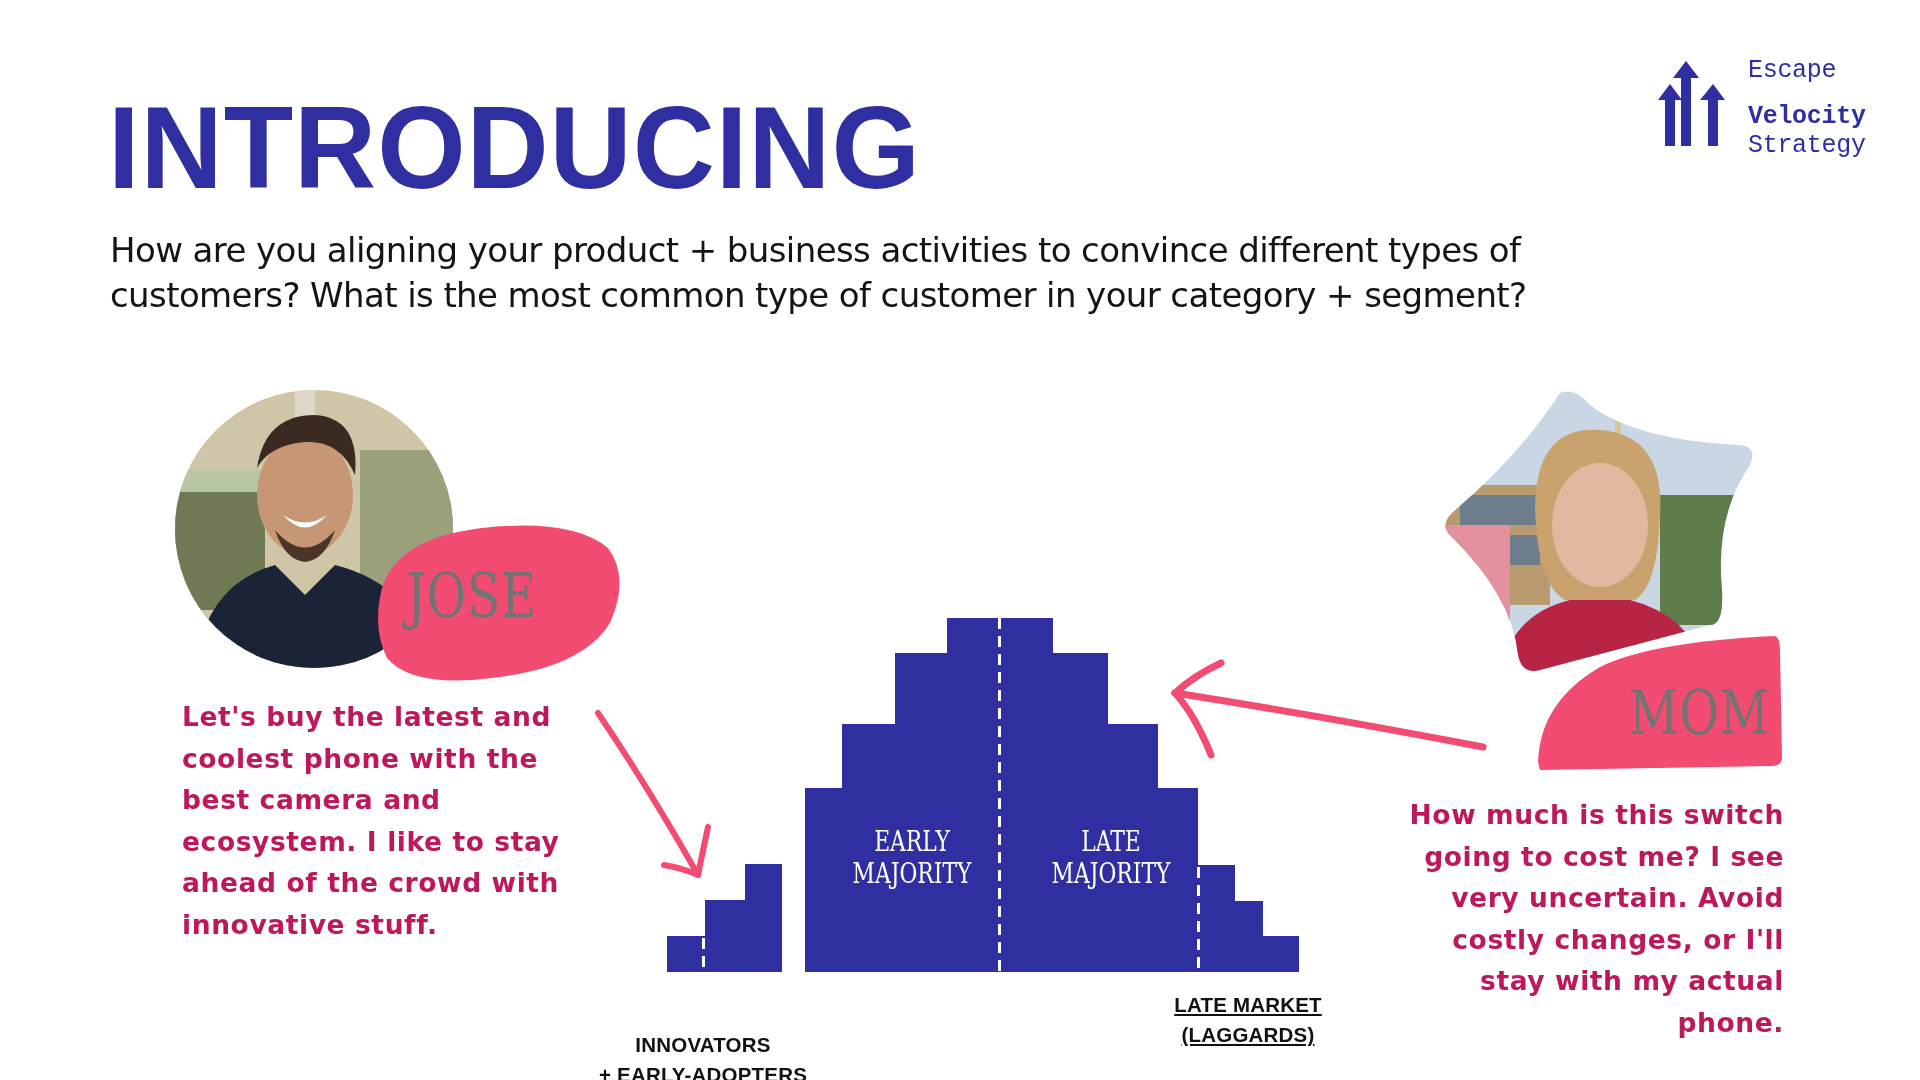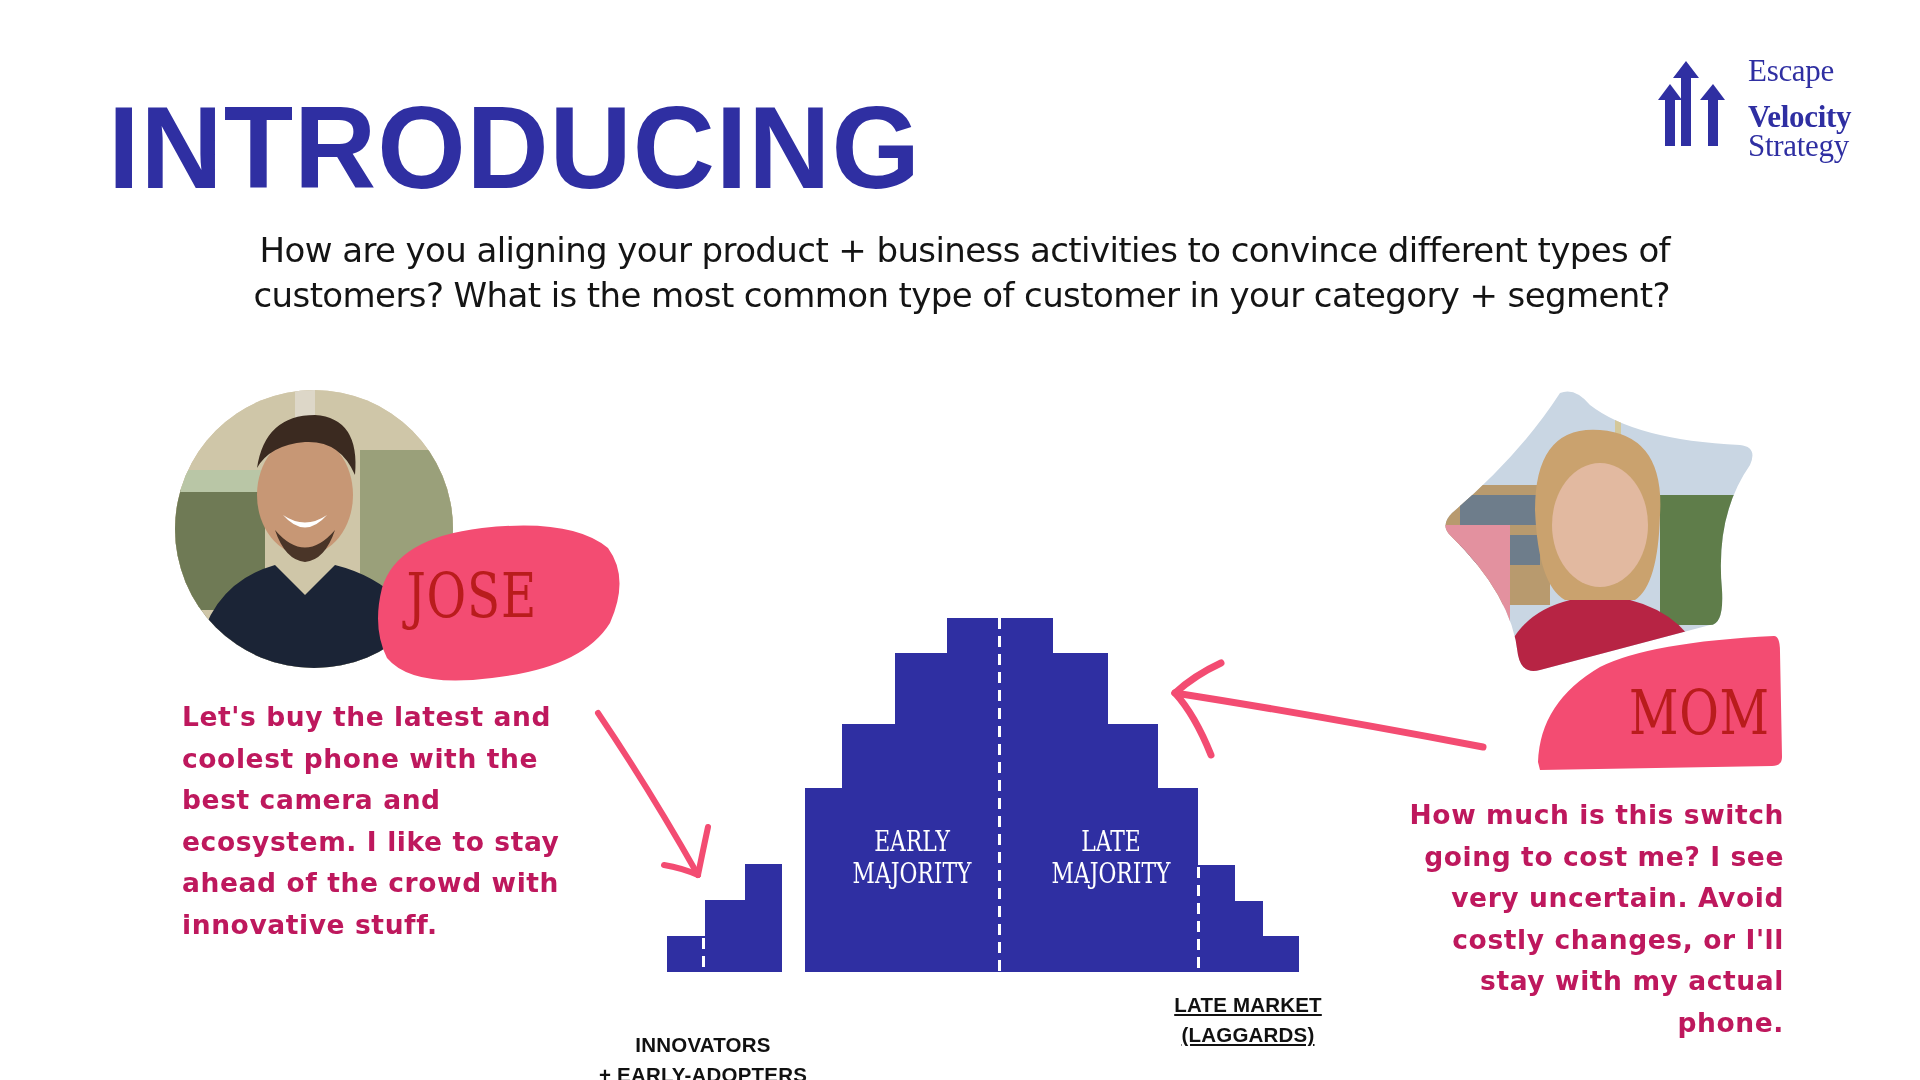"Escape" .logo-text { font-family: Liberation Serif, serif -> Liberation Mono, monospace; font-size: 31px -> 25px }
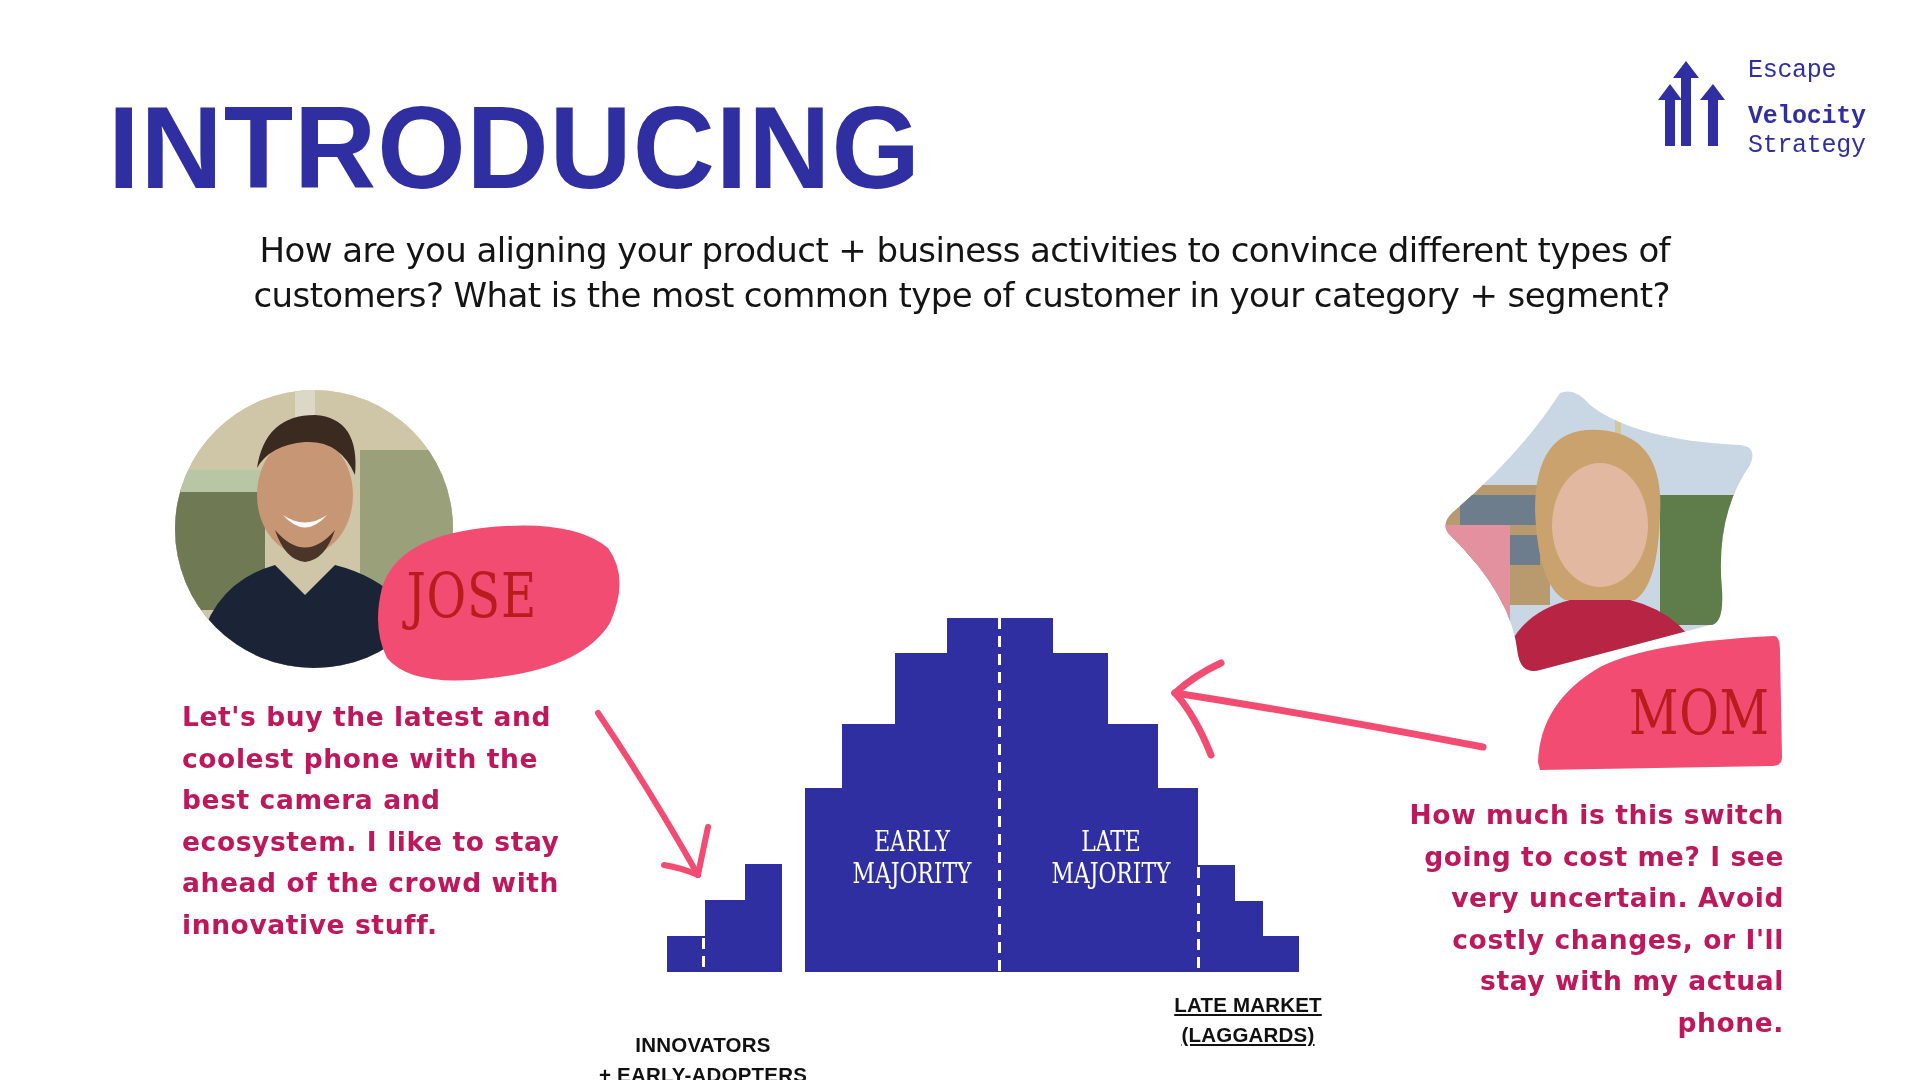"How are you aligning your" .subtitle { text-align: right -> none }
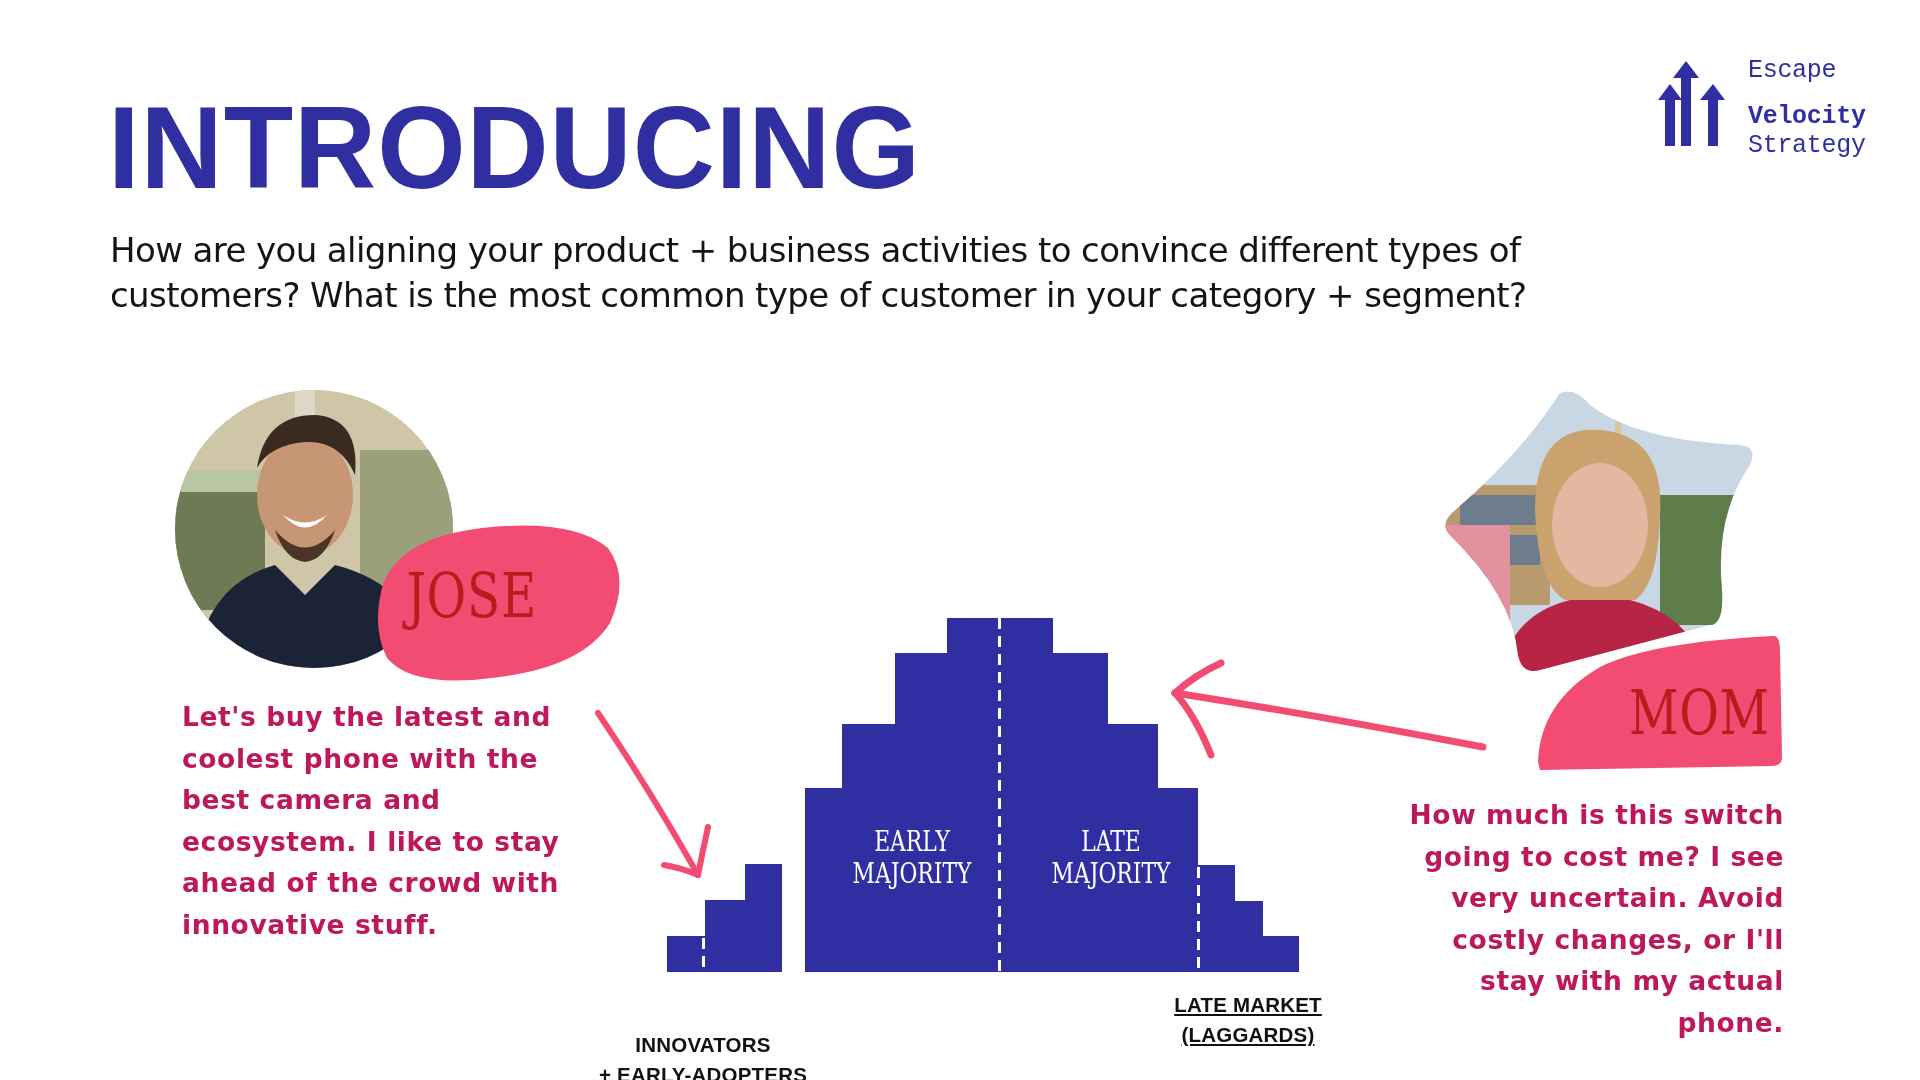"JOSE" .name-blob { color: #b91c1c -> #737373 }
